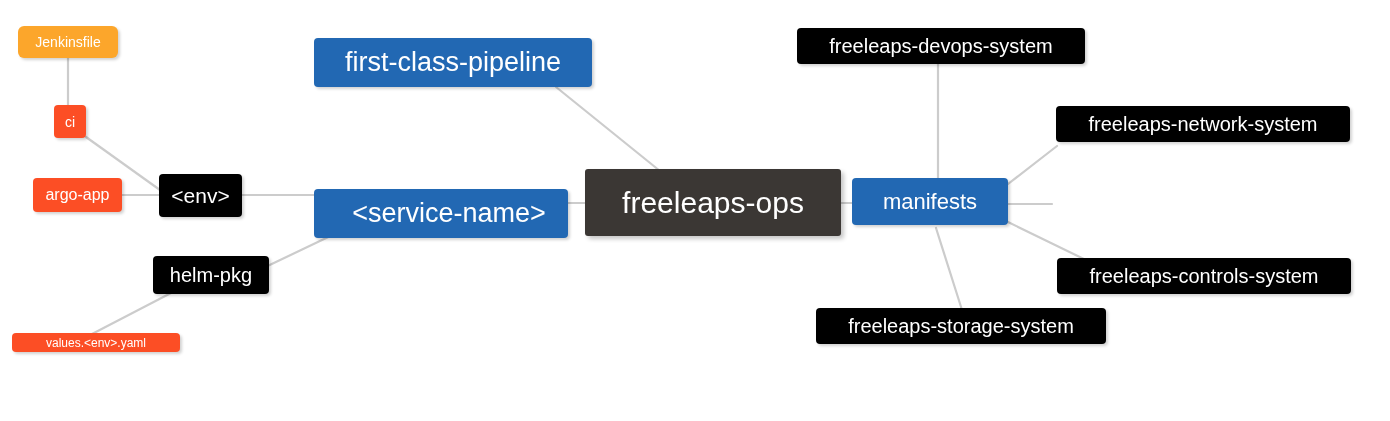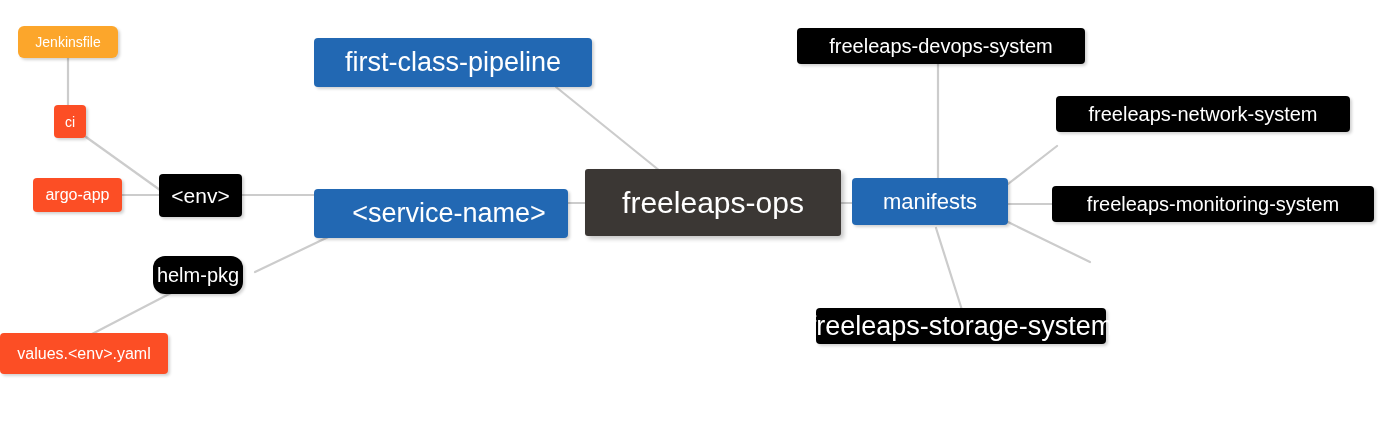"freeleaps-network-system" div.node { top: 96px -> 106px }
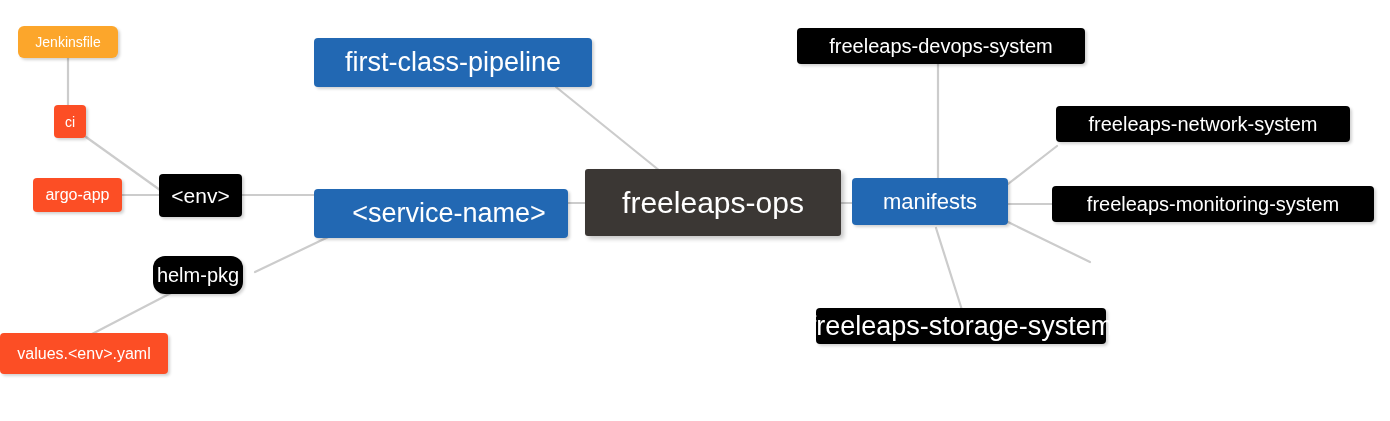"freeleaps-monitoring-system" div.node { html: <div> <span>freeleaps-monitoring-system</span> </div> -> none }
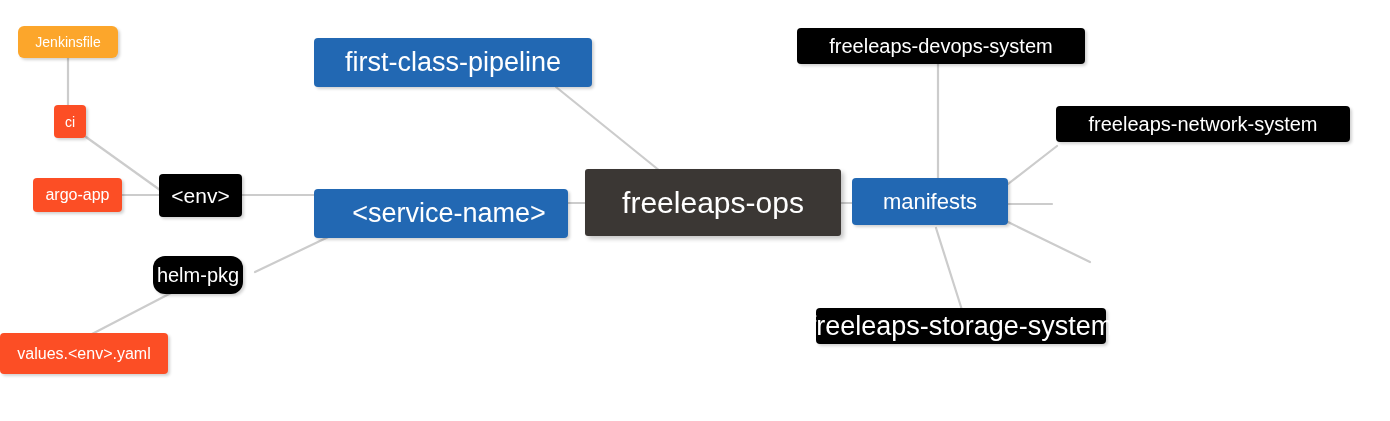"helm-pkg" div.node { border-radius: 12px -> none; width: 90px -> 116px }
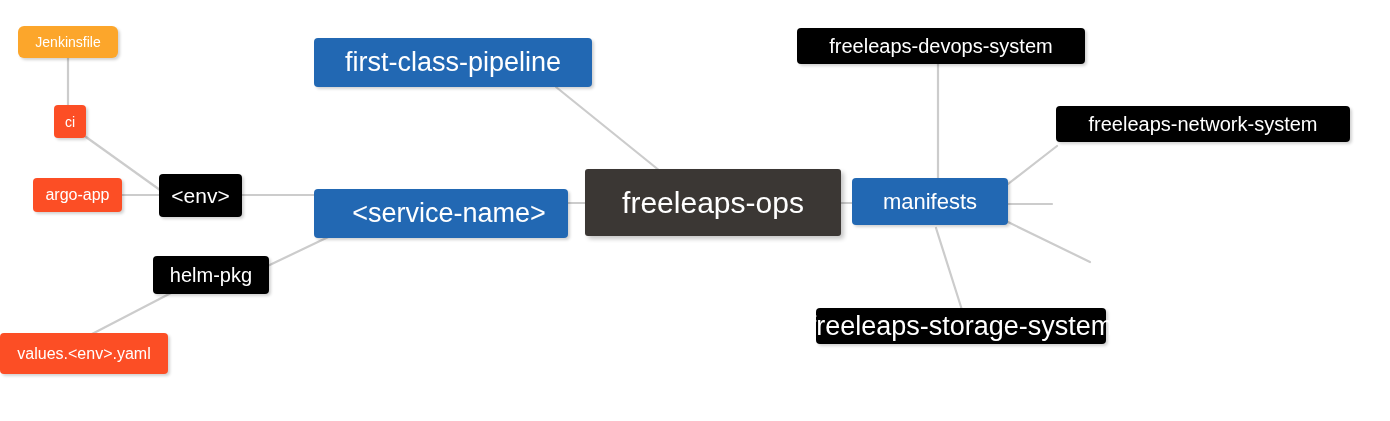"freeleaps-controls-system" div.node { html: none -> <div> <span>freeleaps-controls-system</span> </div> }
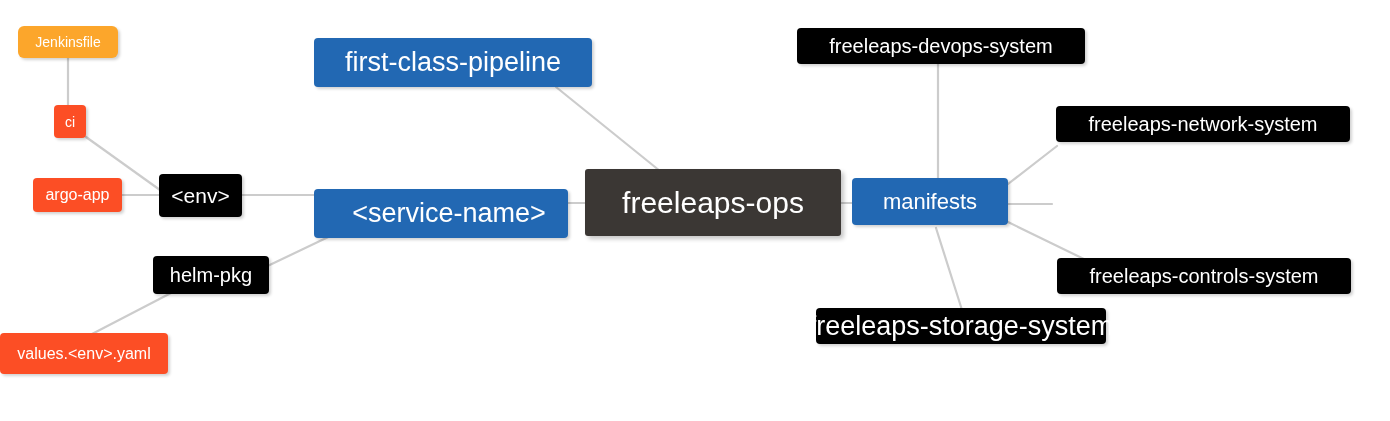"freeleaps-storage-system" div.node { font-size: 27px -> 20px }
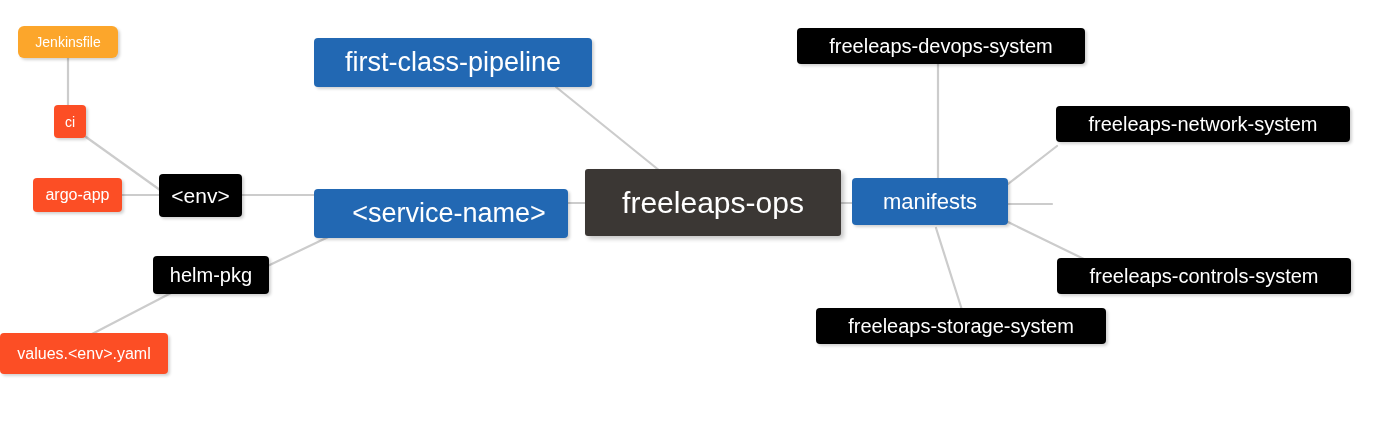"values.<env>.yaml" div.node { font-size: 16px -> 12px; height: 41px -> 19px; left: 0 -> 12px }
